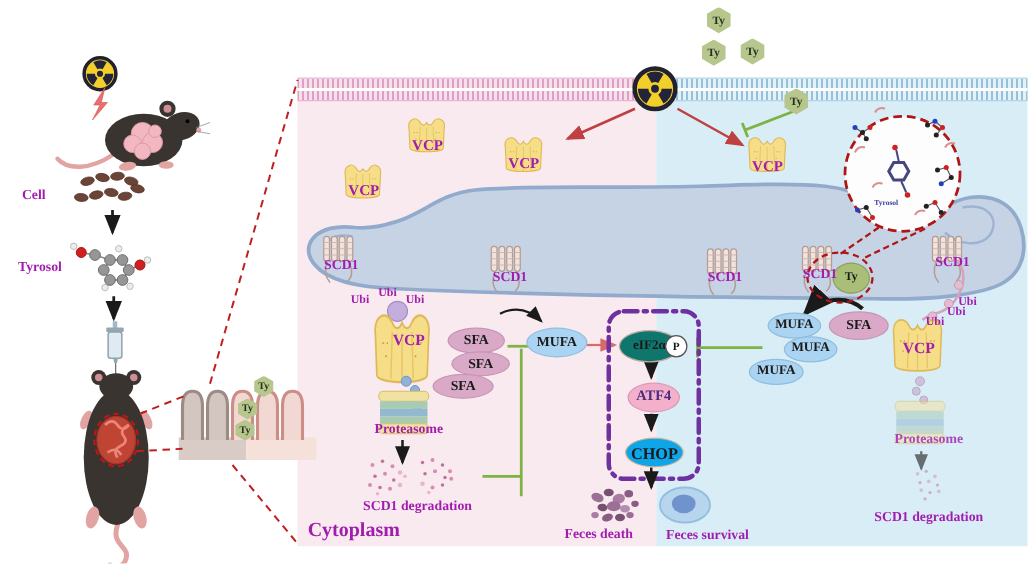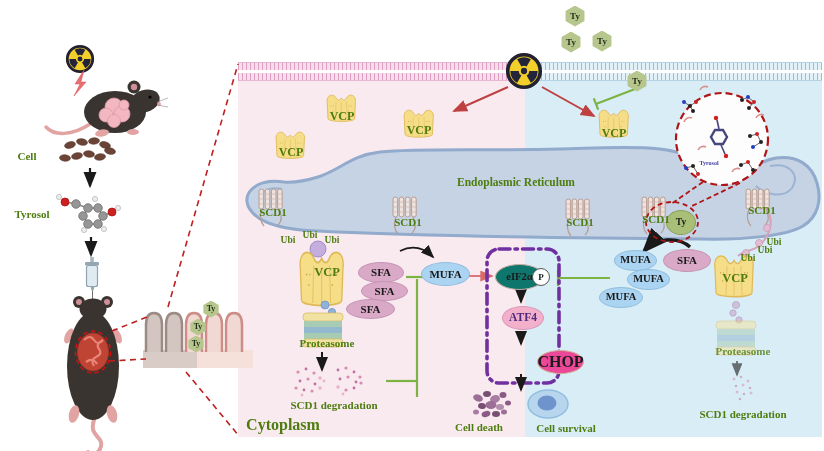"VCP" .lbl { color: #4d7c0f -> #a21caf }
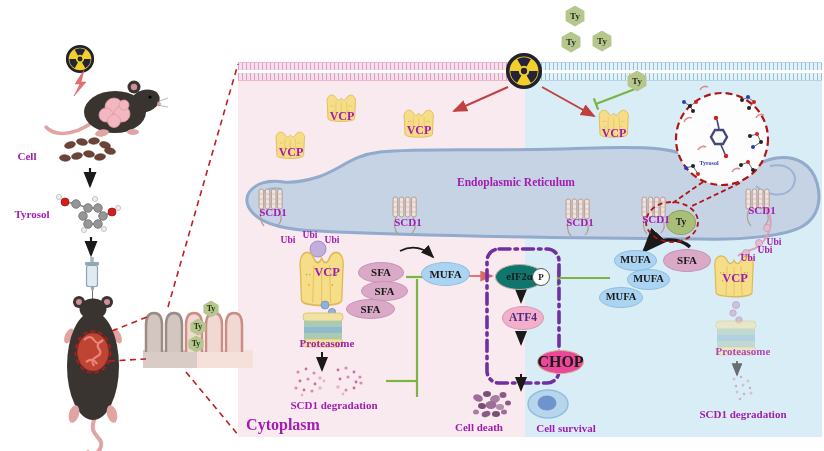"Endoplasmic Reticulum" div.lbl { html: <div>Endoplasmic Reticulum</div> -> none }
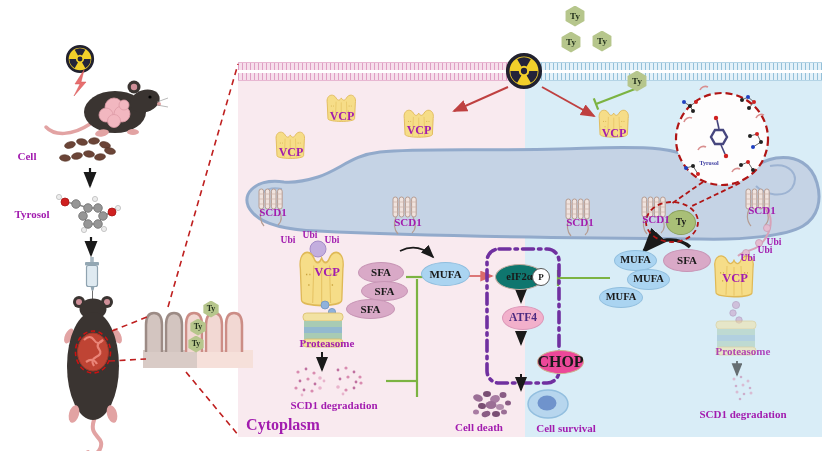"CHOP" div.pill { background: #ec4899 -> #0ea5e9; font-size: 16px -> 13px; margin-left: 37px -> none }
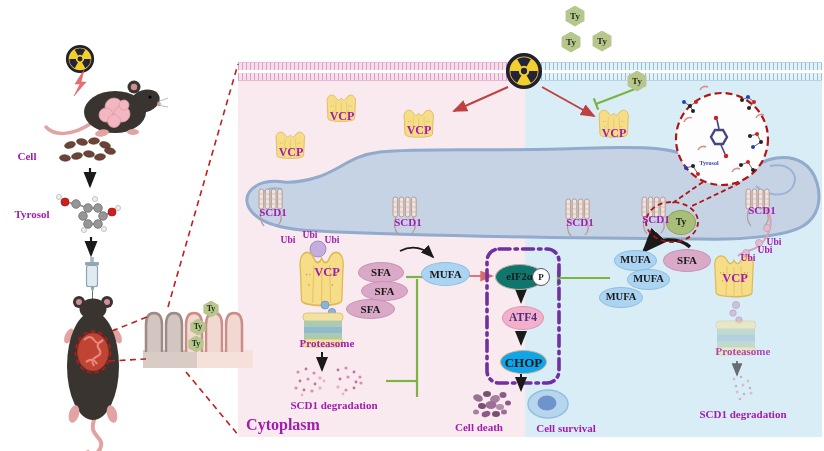"Cell death" div.lbl { text: Cell -> Feces }
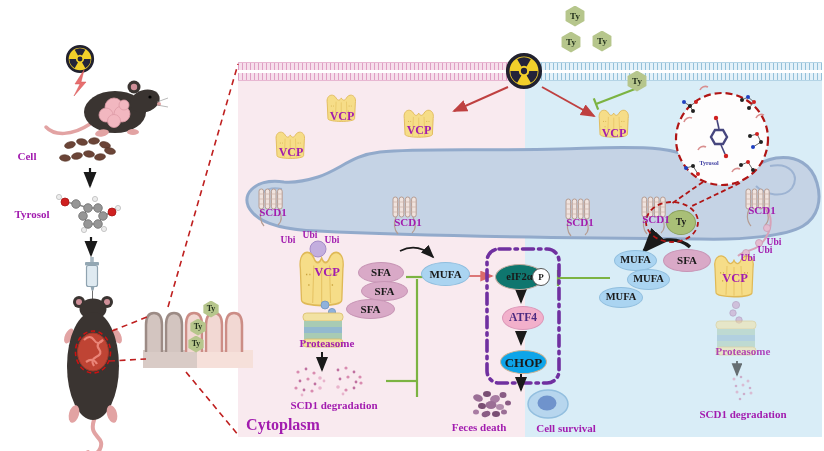"Cell survival" div.lbl { text: Cell -> Feces }
